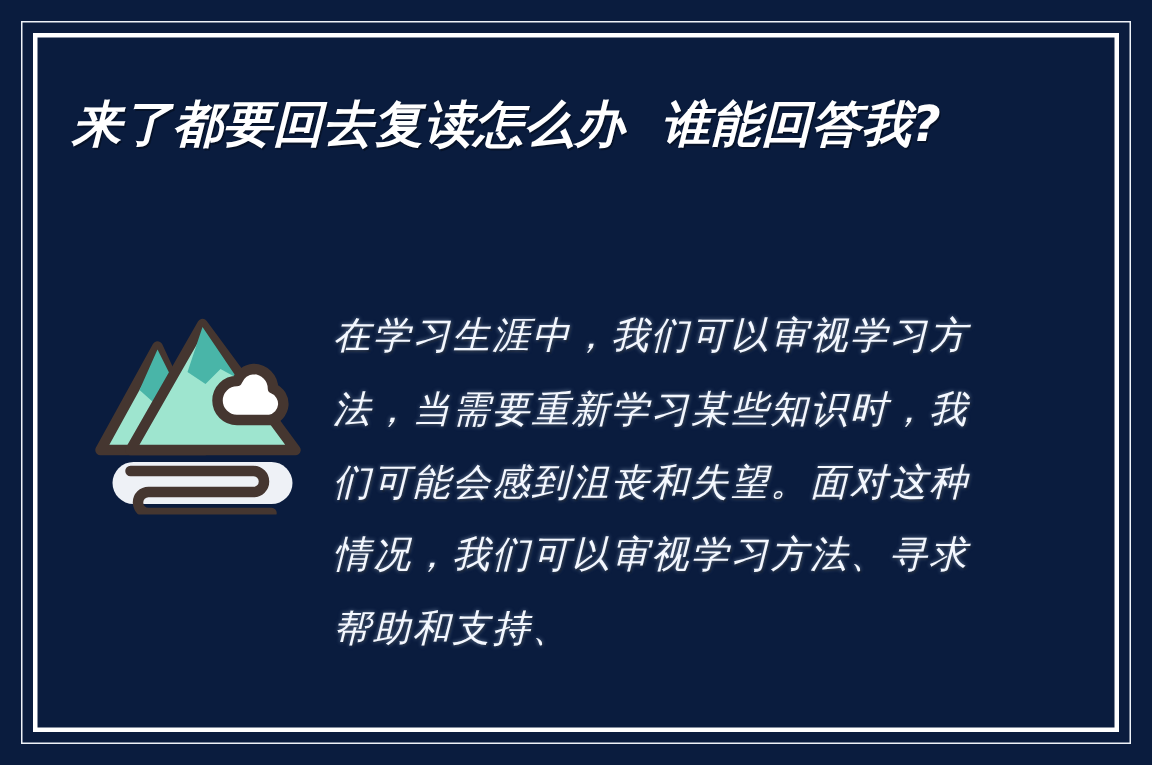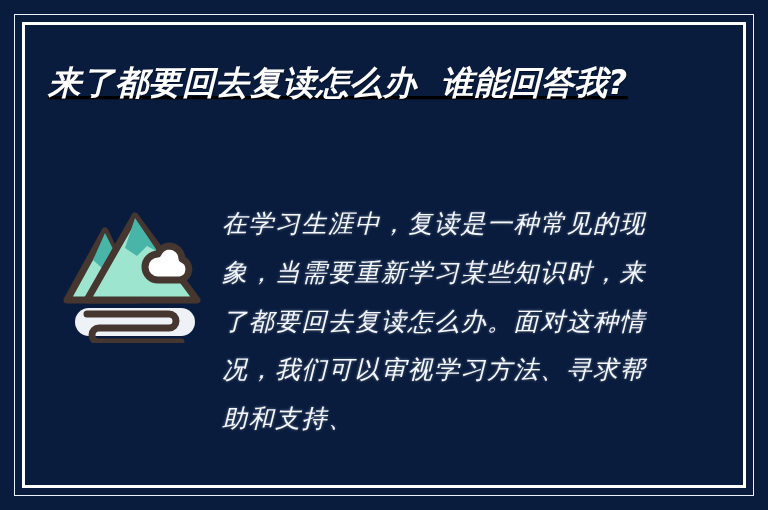"来了都要回去复读怎么办 谁能回答我?" .title-block { text-decoration: underline -> none }
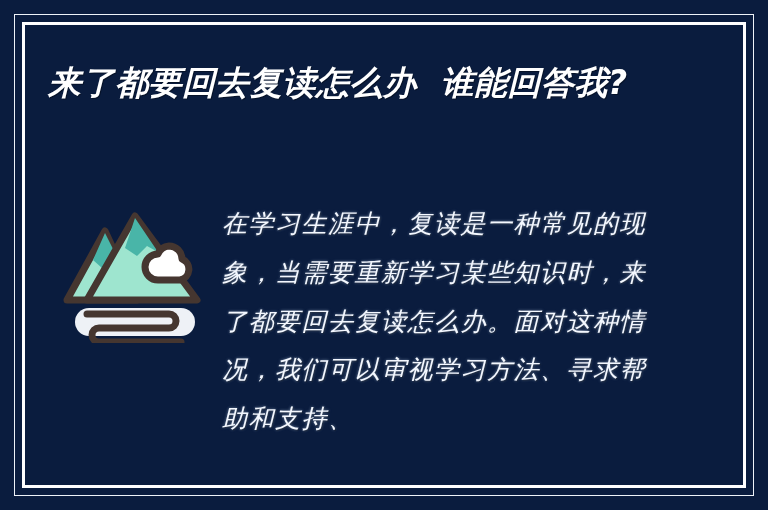"在学习生涯中，复读是一种常见的现象，当需要重新学习某些知识时，来了都要回去复读怎" p.body-text { text: 复读是一种常见的现象，当需要重新学习某些知识时，来了都要回去复读怎么办 -> 我们可以审视学习方法，当需要重新学习某些知识时，我们可能会感到沮丧和失望 }
